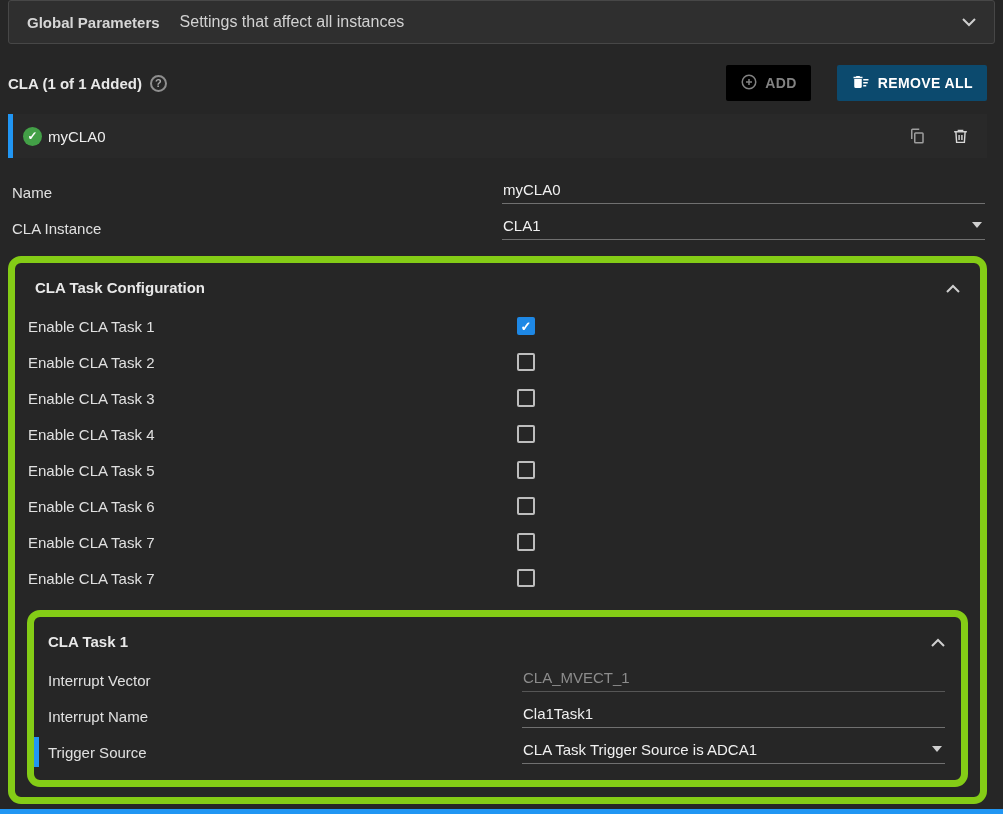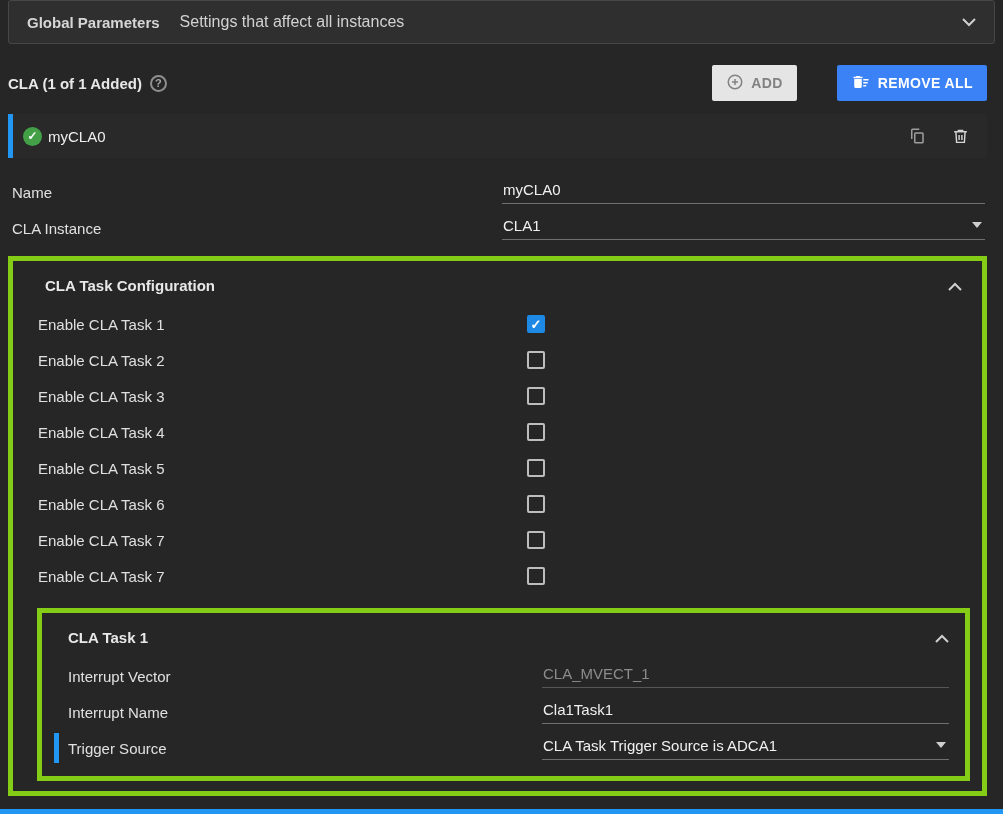"ADD" .btn-add { background: #e5e5e5 -> #000000 }
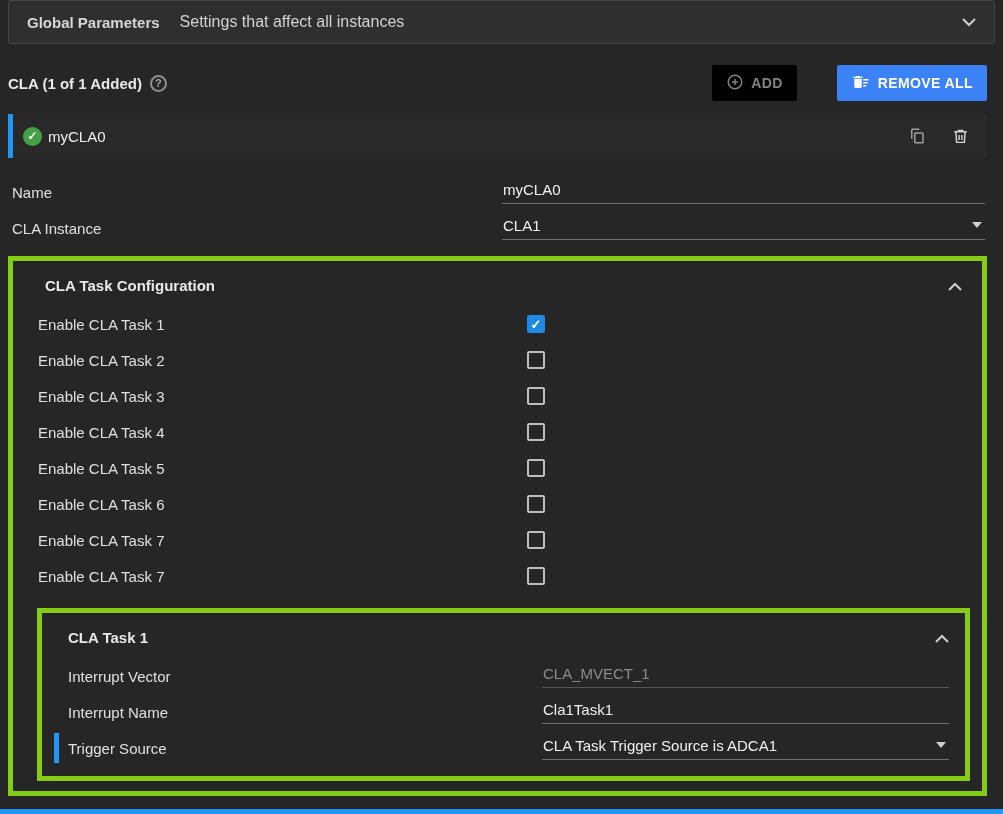"REMOVE ALL" .btn-remove { background: #3b82f6 -> #0c4a6e; margin-left: 40px -> 26px }
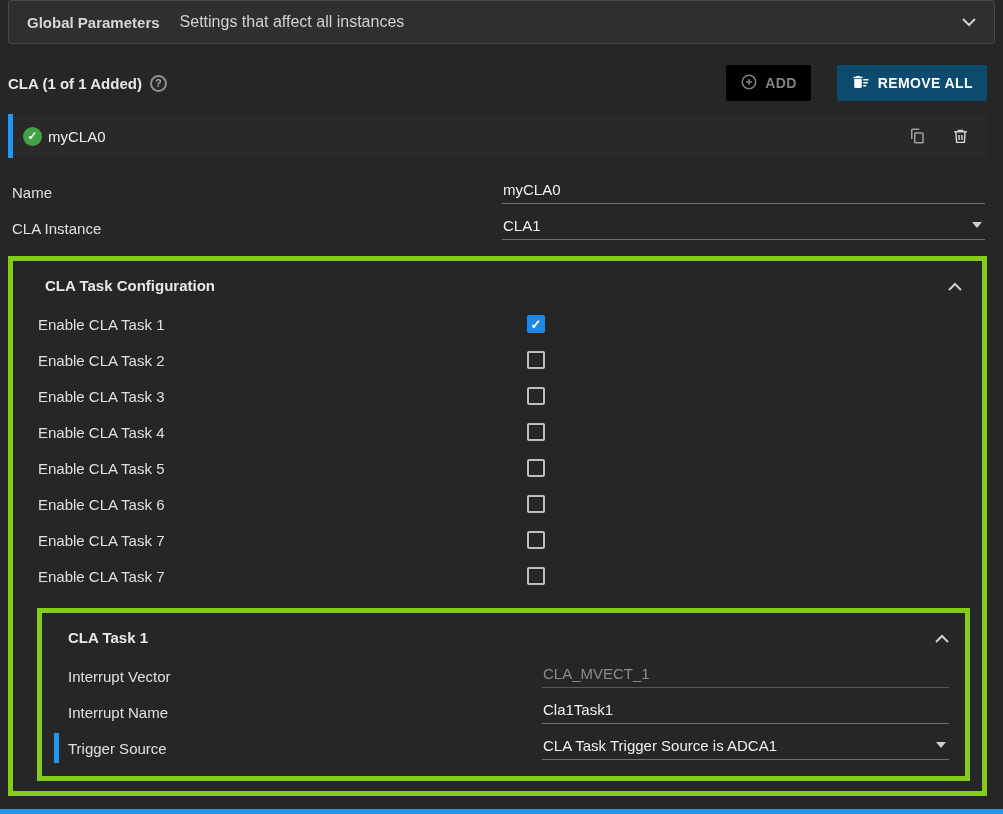"CLA Task Configuration" .panel { border: 5px solid #84cc16 -> 7px solid #84cc16; border-radius: 0 -> 13px; padding-left: 12px -> none }
